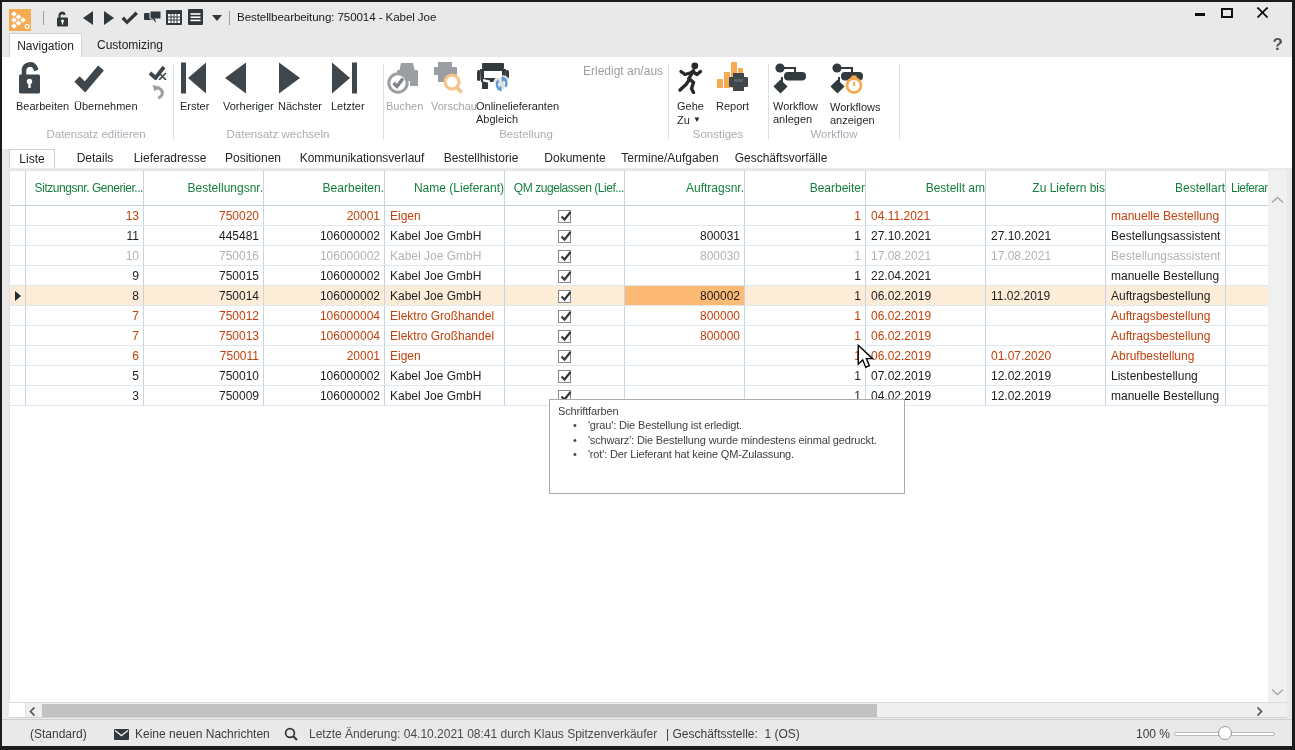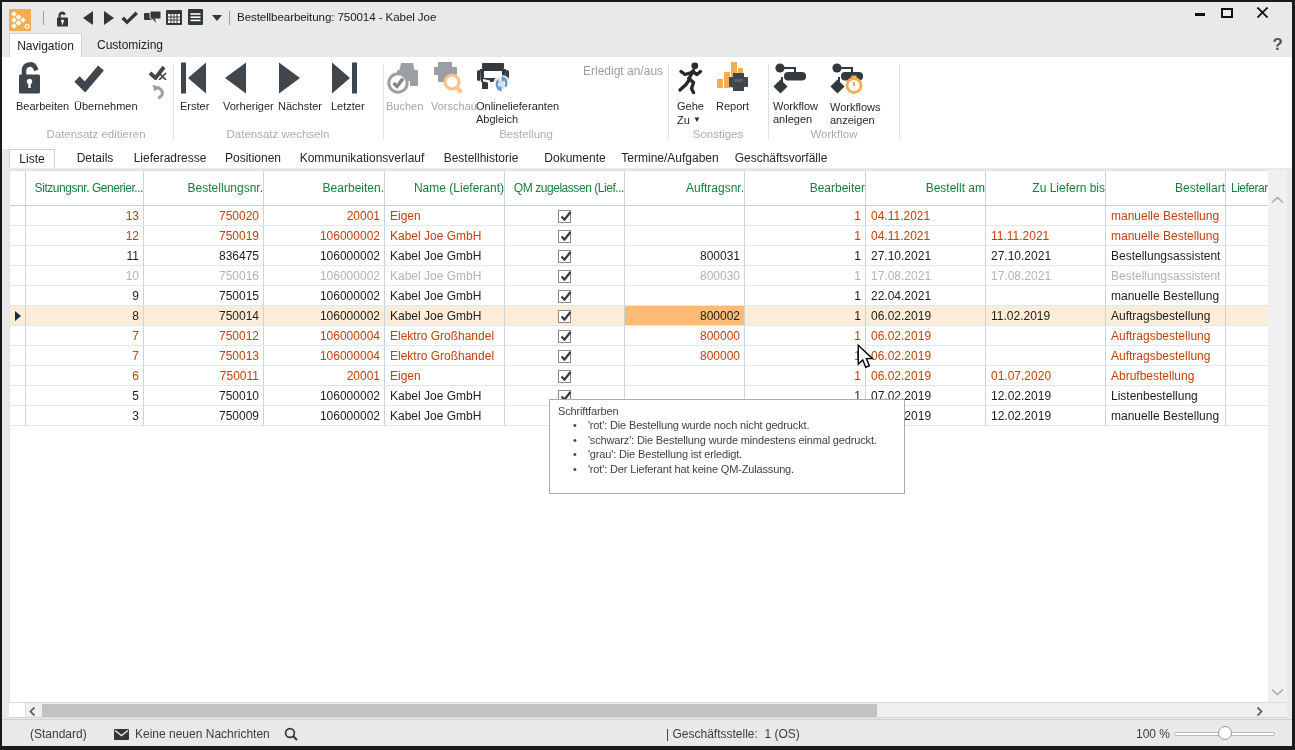"12" tr.red { html: <tr> <td></td> <td>12</td> <td>750019</td> <td>106000002</td> <td>Kabel Joe GmbH</td> <td><span><svg> <path></path> </svg></span></td> <td></td> <td>1</td> <td>04.11.2021</td> <td>11.11.2021</td> <td>manuelle Bestellung</td> <td></td> </tr> -> none }
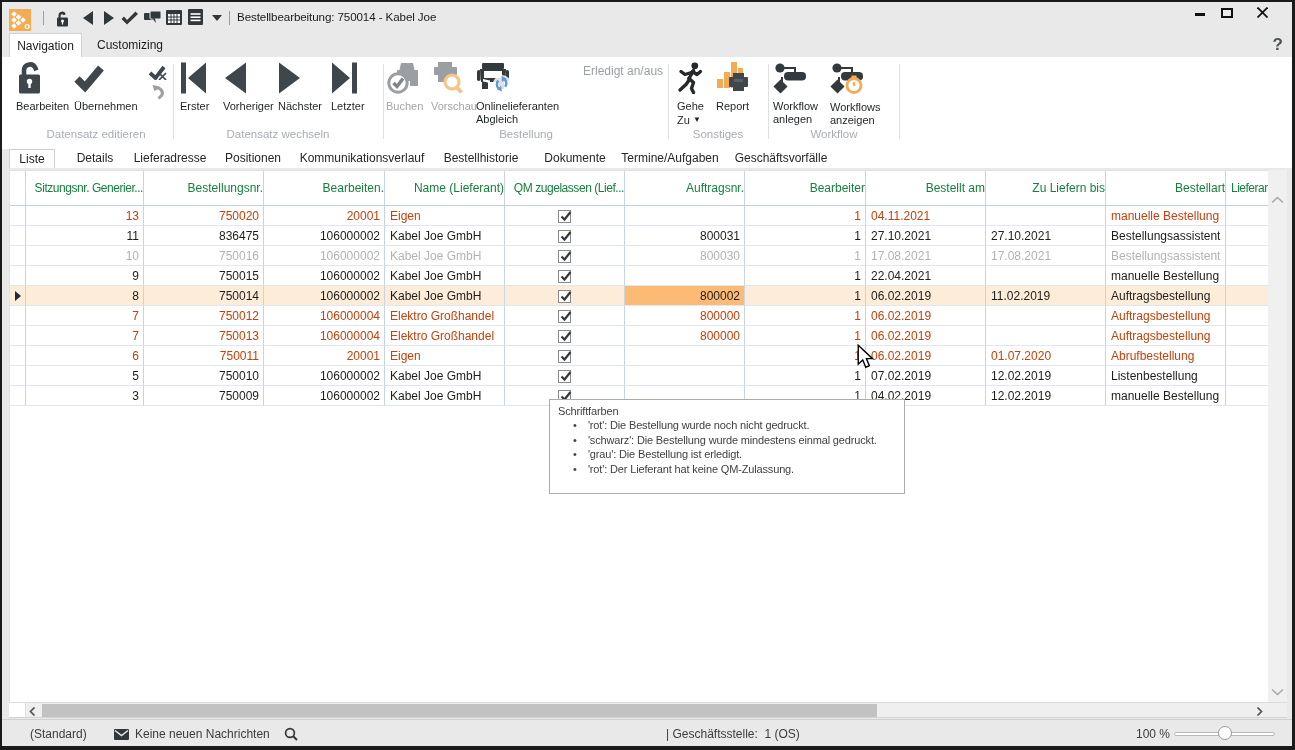"836475" td.num { text: 836475 -> 445481 }
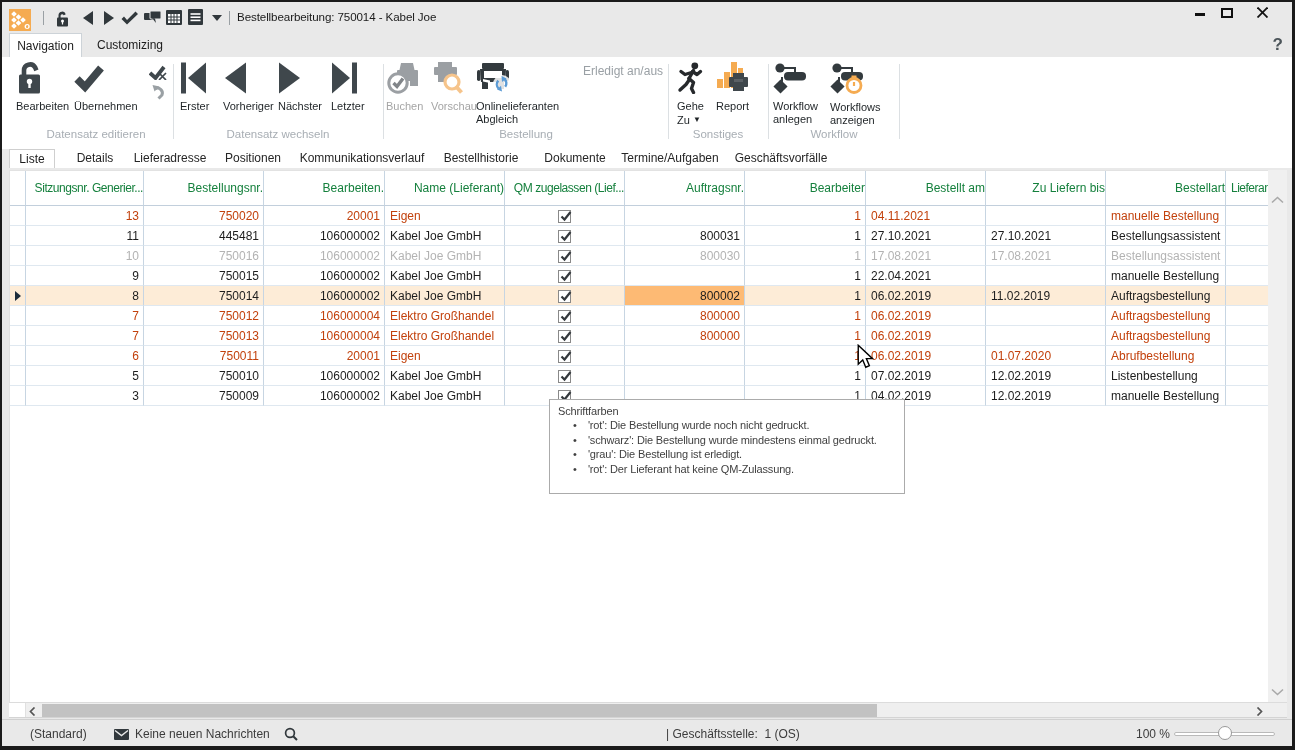"• 'rot': Die Bestellung wurde" div.in { html: <div><span>•</span>&nbsp;'rot': Die Bestellung wurde noch nicht gedruckt.</div> -> none }
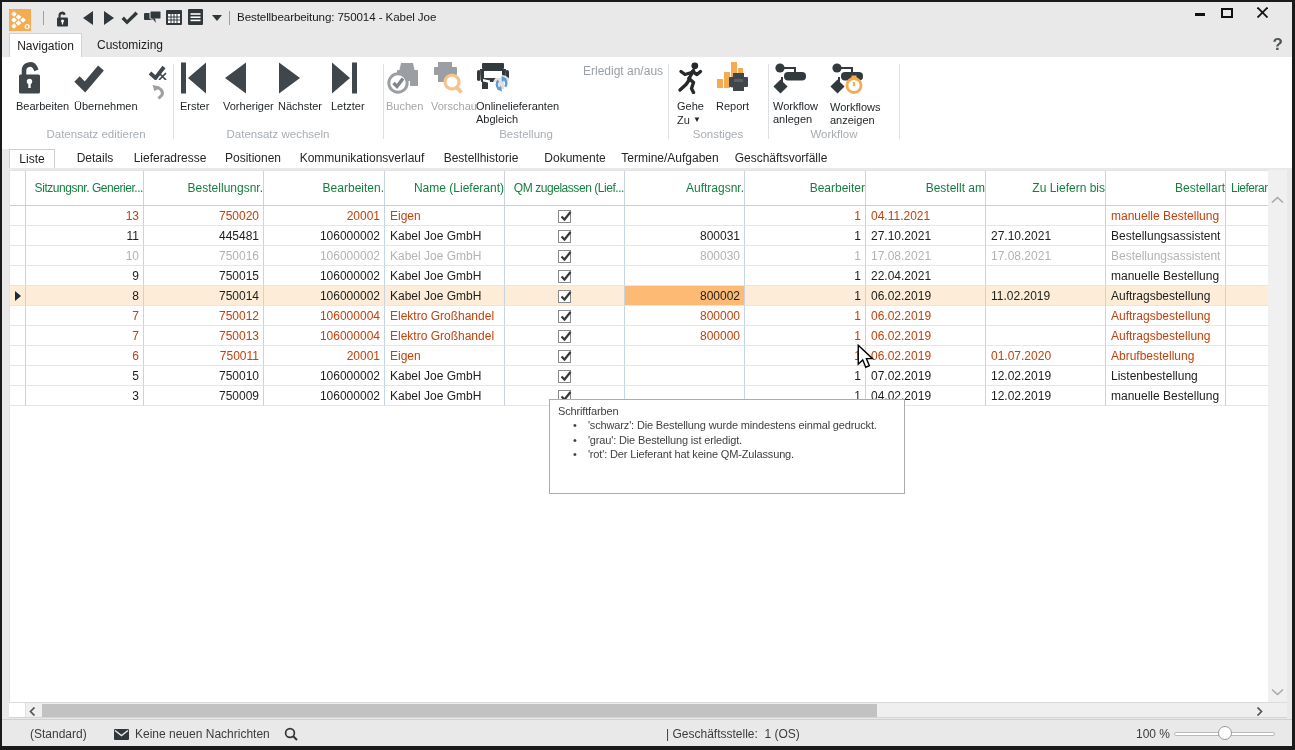"• 'schwarz': Die Bestellung wurde" div.in { order: before "• 'grau': Die Bestellung ist" -> after "• 'grau': Die Bestellung ist" }
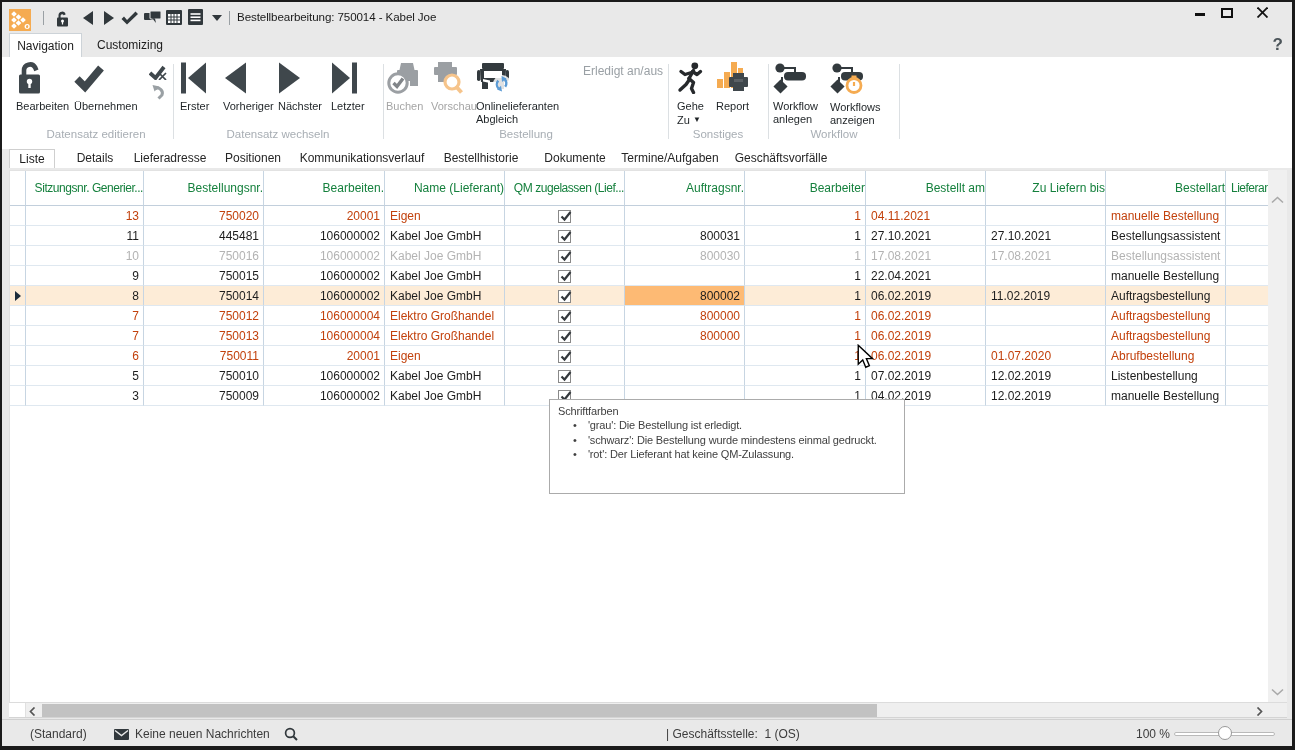"Letzte Änderung: 04.10.2021 08:41 durch" span.st { html: none -> <span>Letzte Änderung: 04.10.2021 08:41 durch Klaus Spitzenverkäufer</span> }
